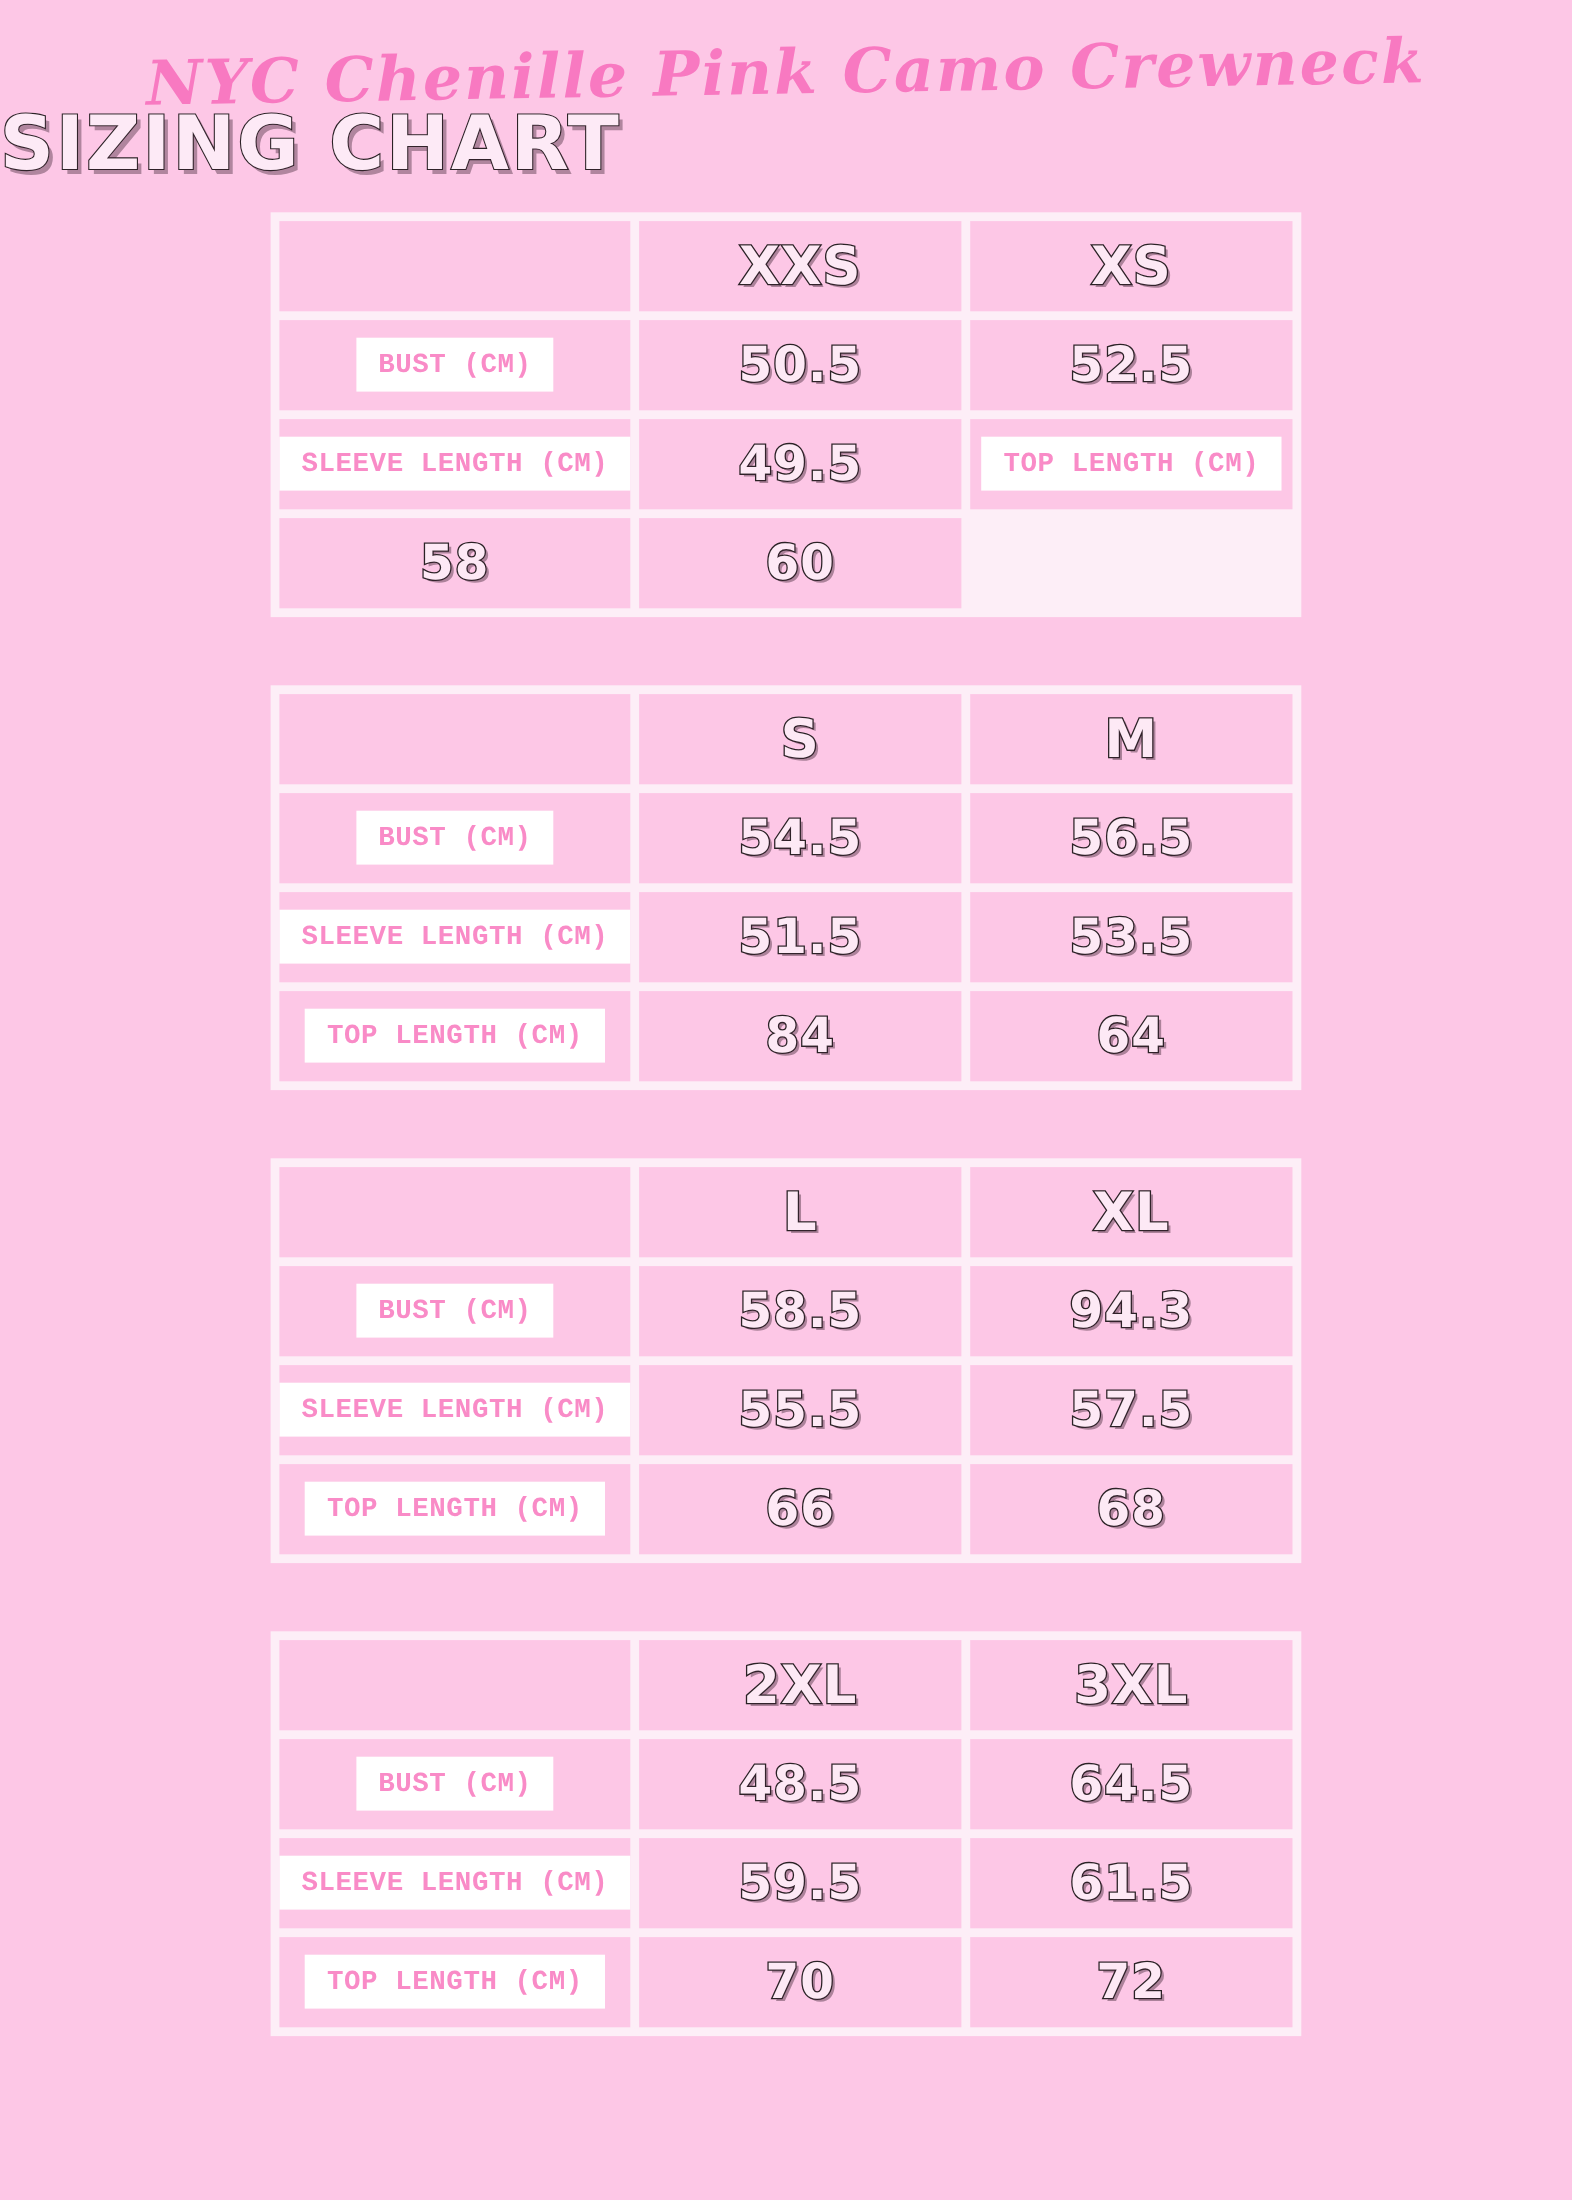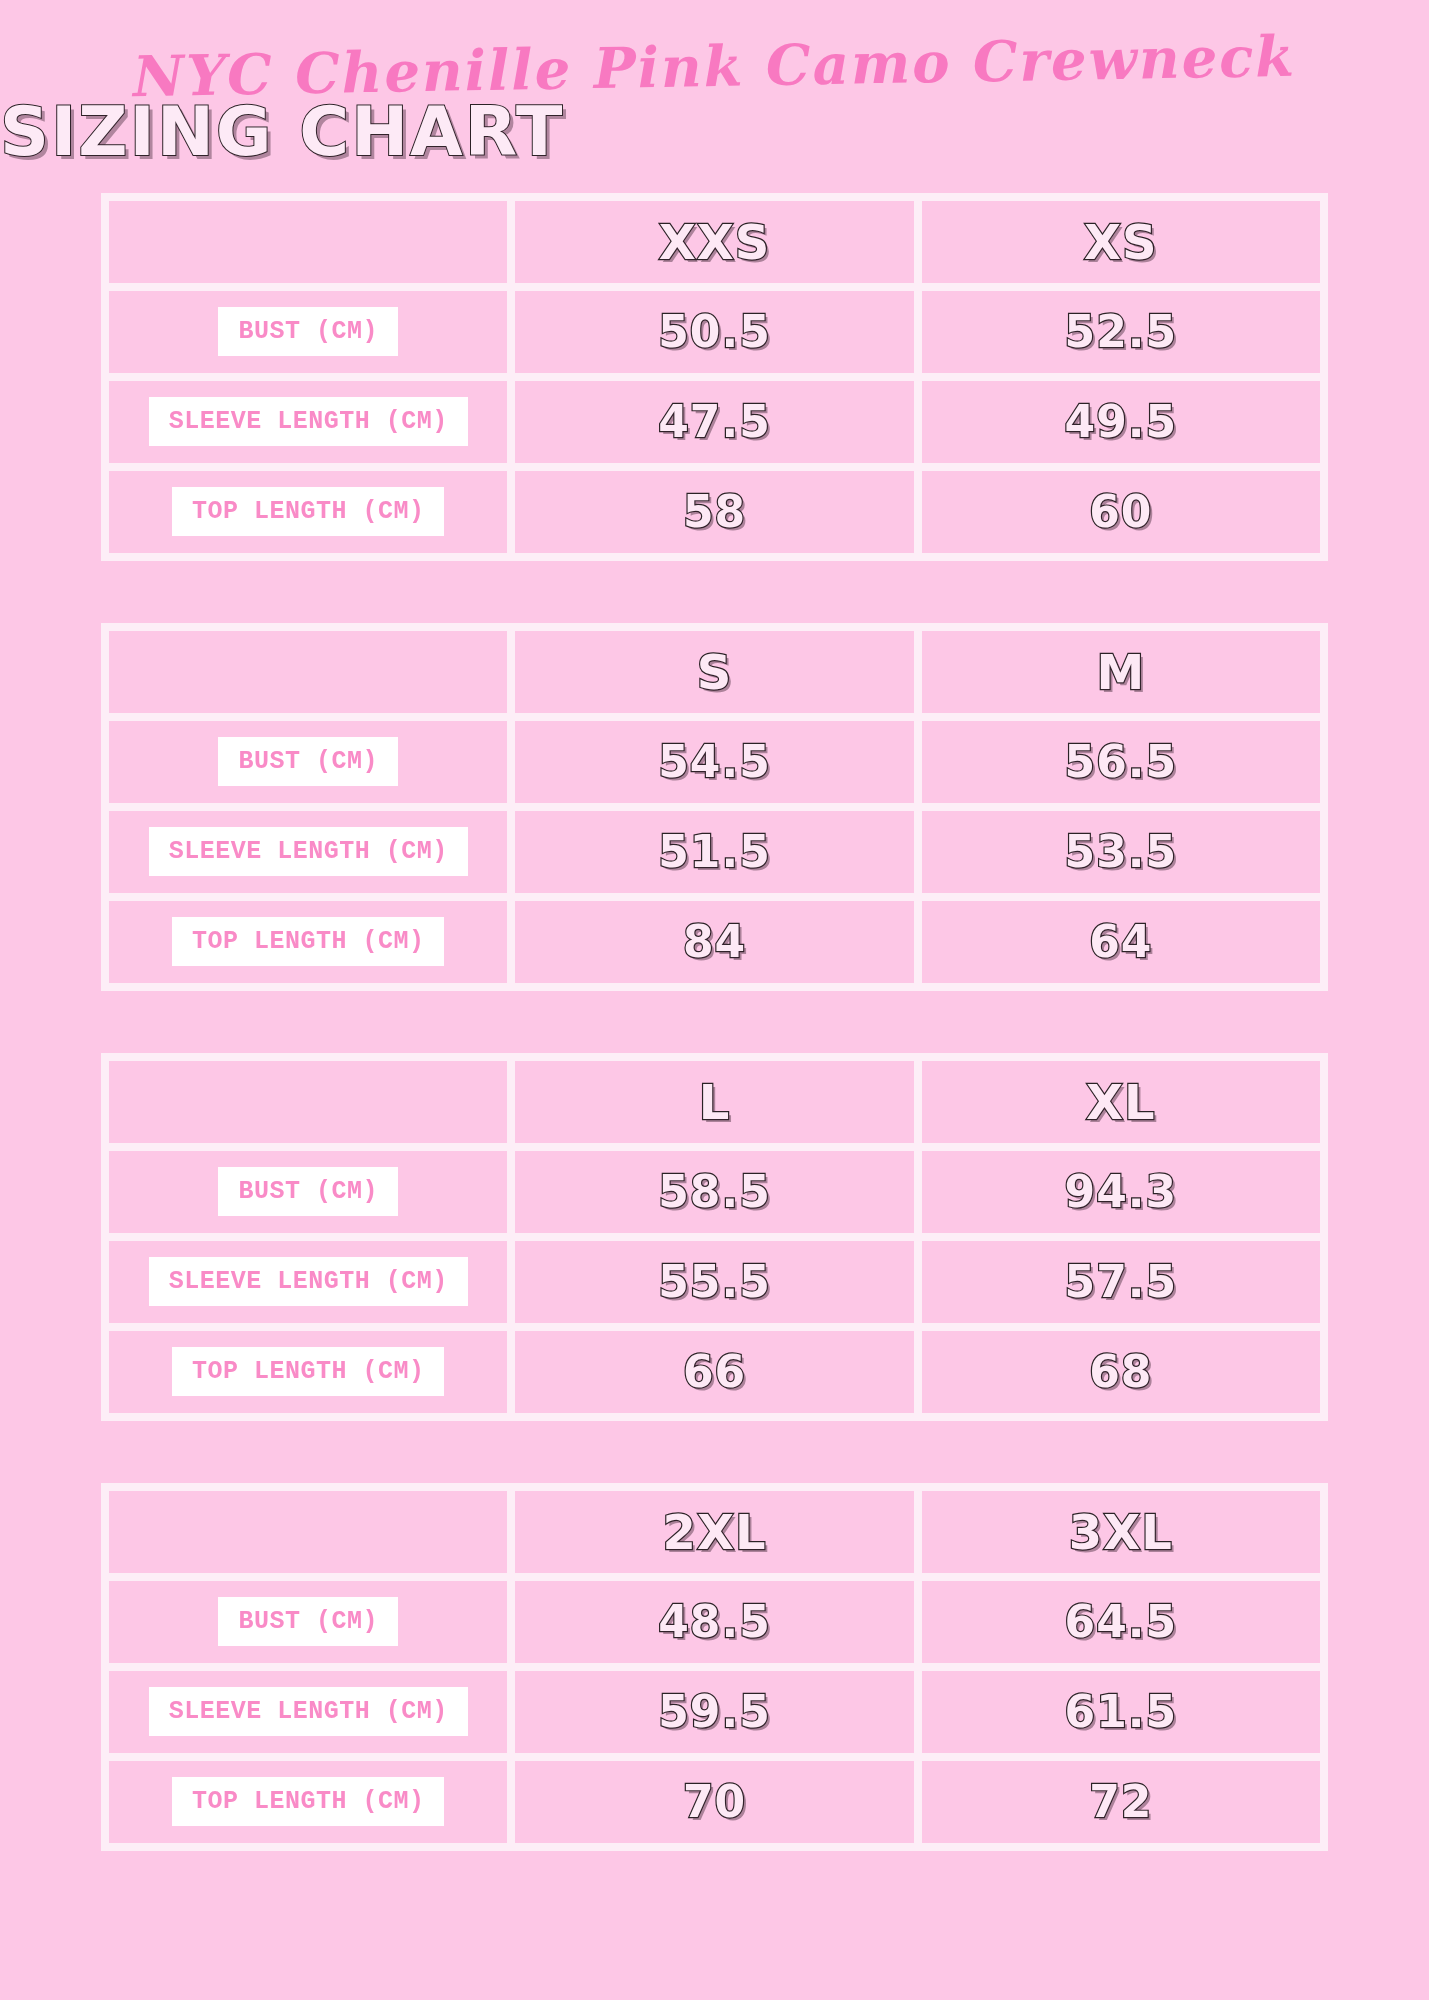"XXS" .size-table { width: 1227px -> 937px }
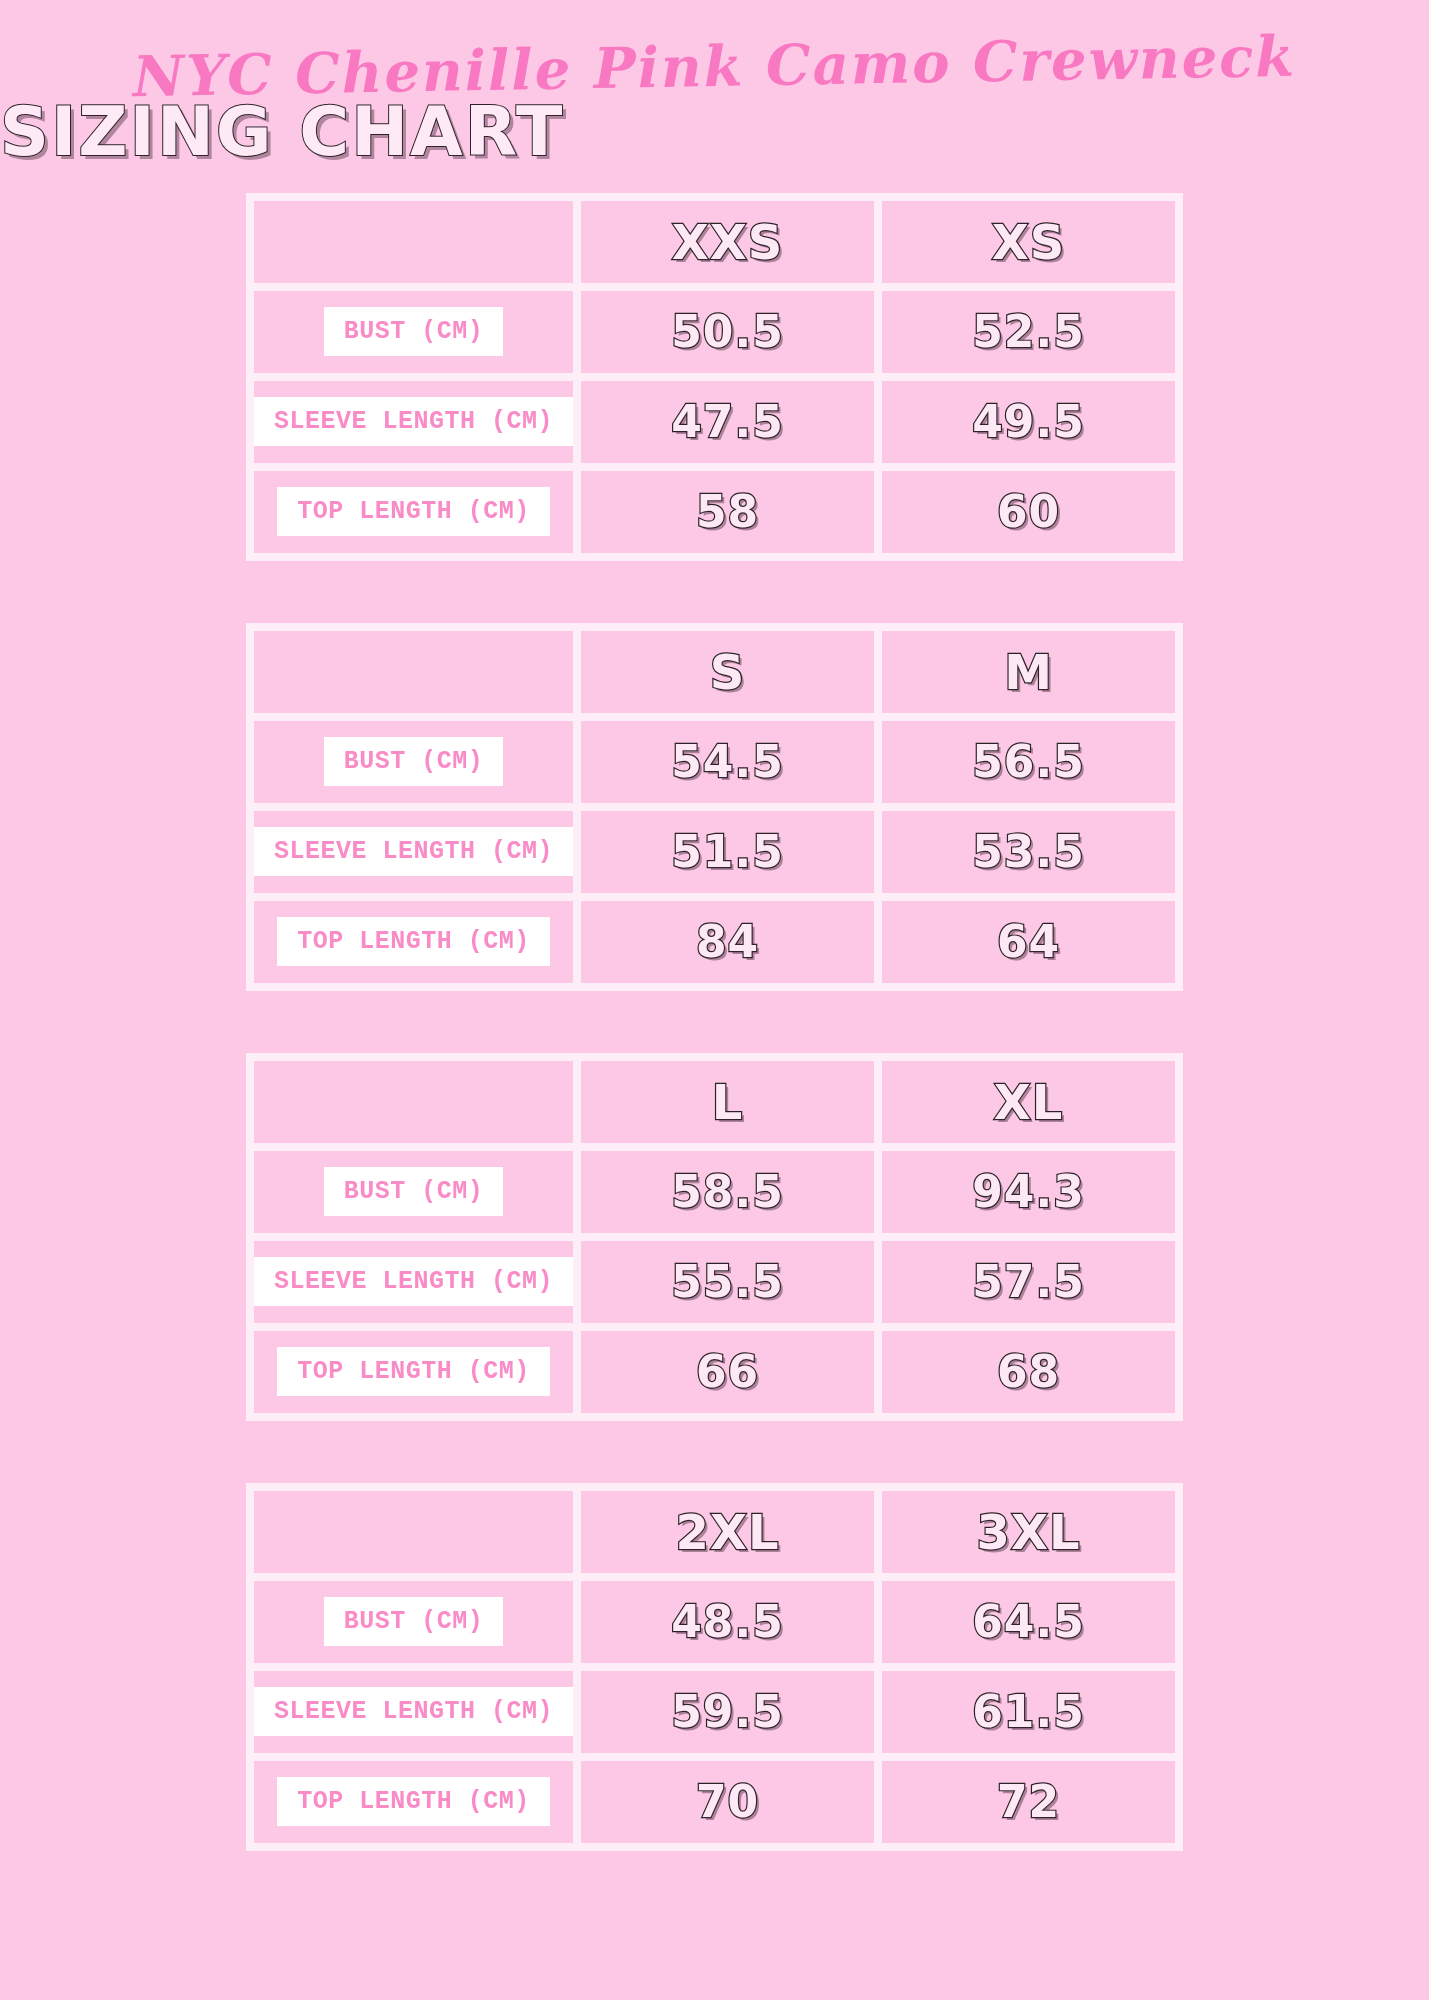"47.5" div.cell { html: <div> <span>47.5</span> </div> -> none }
